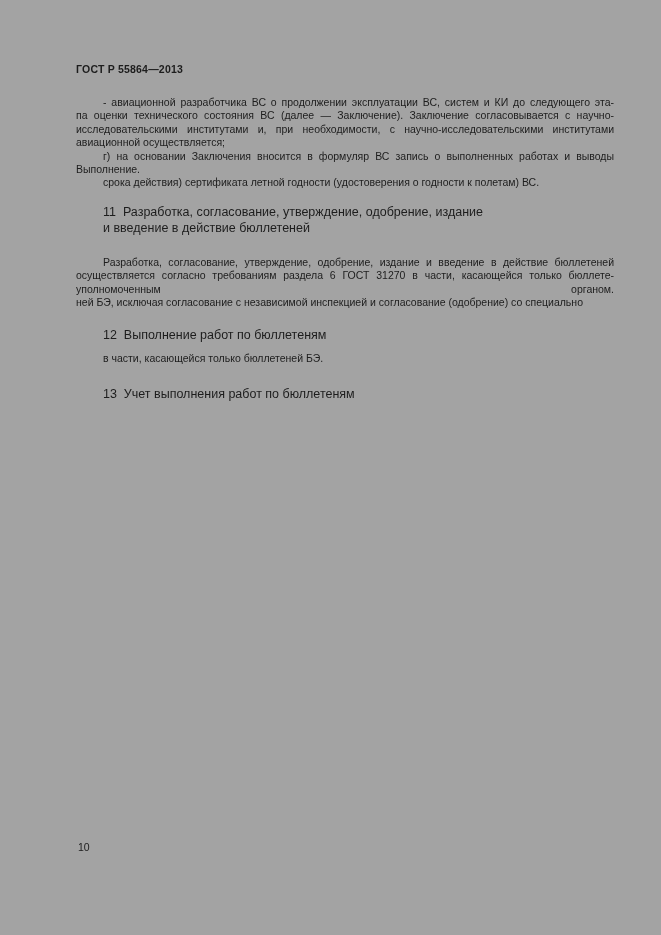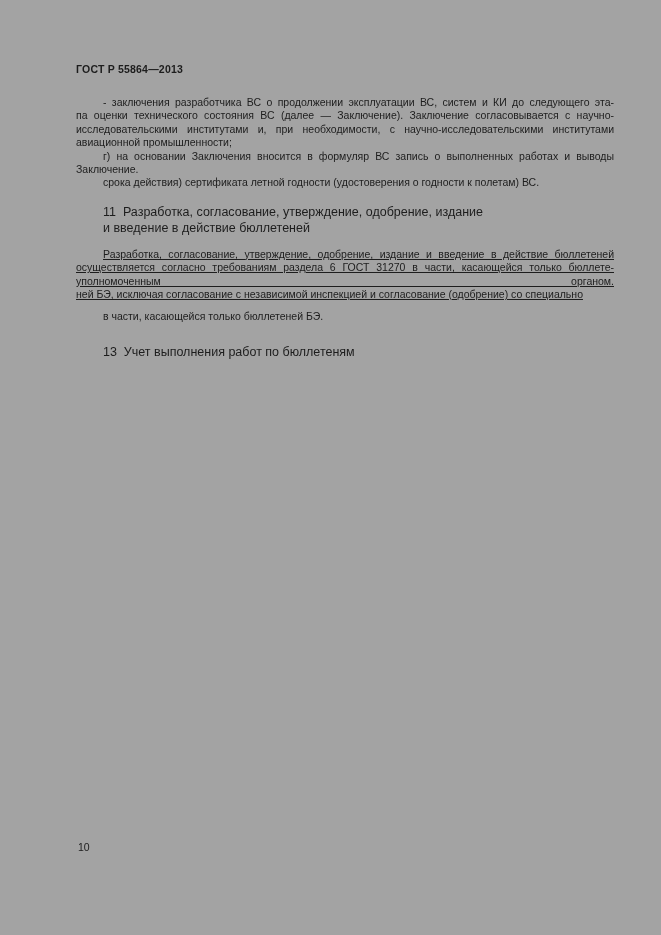"- заключения разработчика ВС о" div.tl { text: заключения -> авиационной }
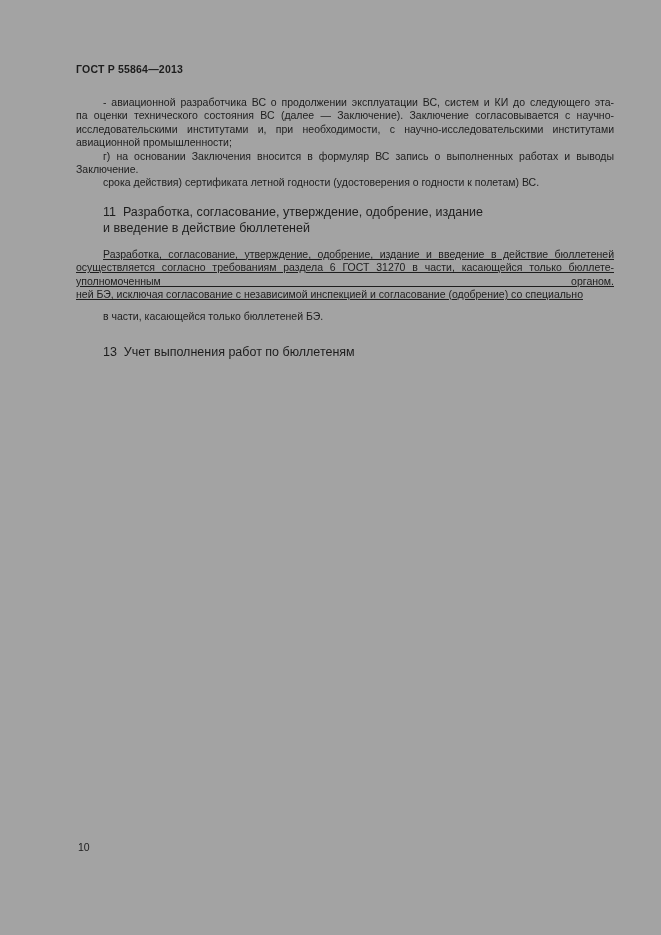"авиационной промышленности;" div.tl { text: промышленности -> осуществляется }
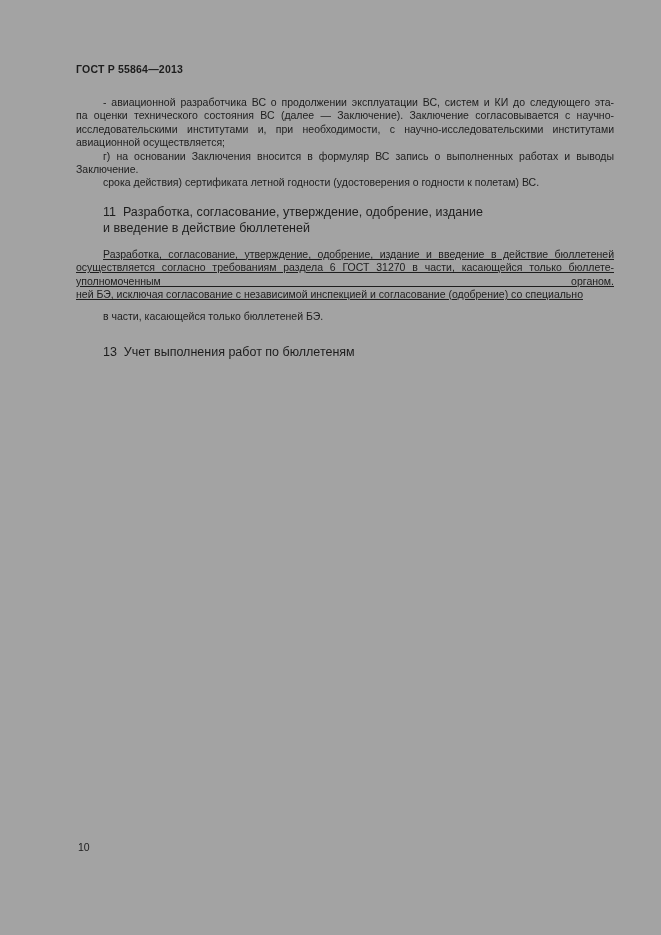"Заключение." div.tl { text: Заключение -> Выполнение }
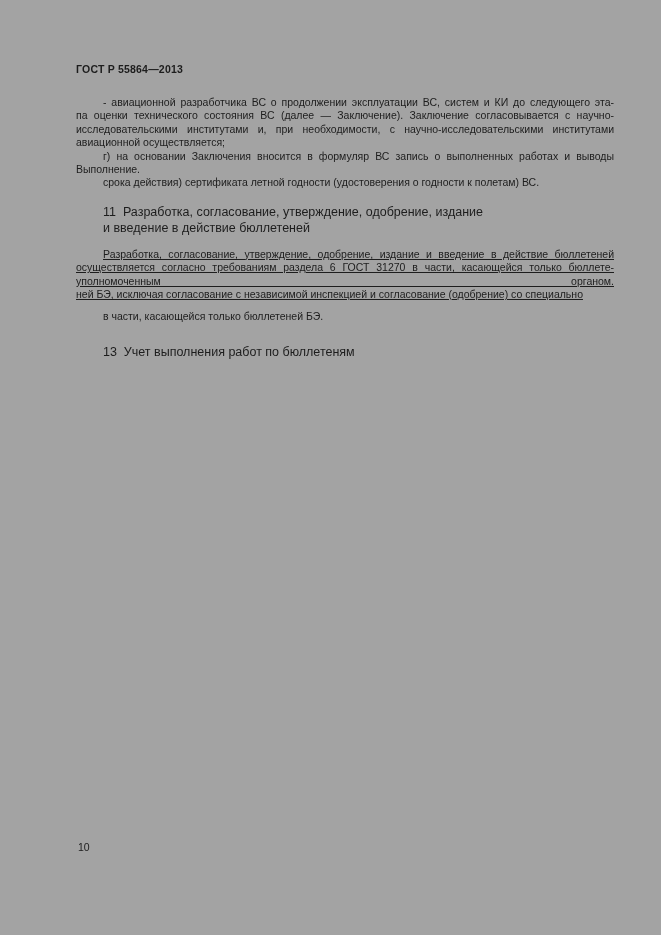"Разработка, согласование, утверждение," .mt-p11 { margin-top: 12px -> 20px; text-decoration: underline -> none }
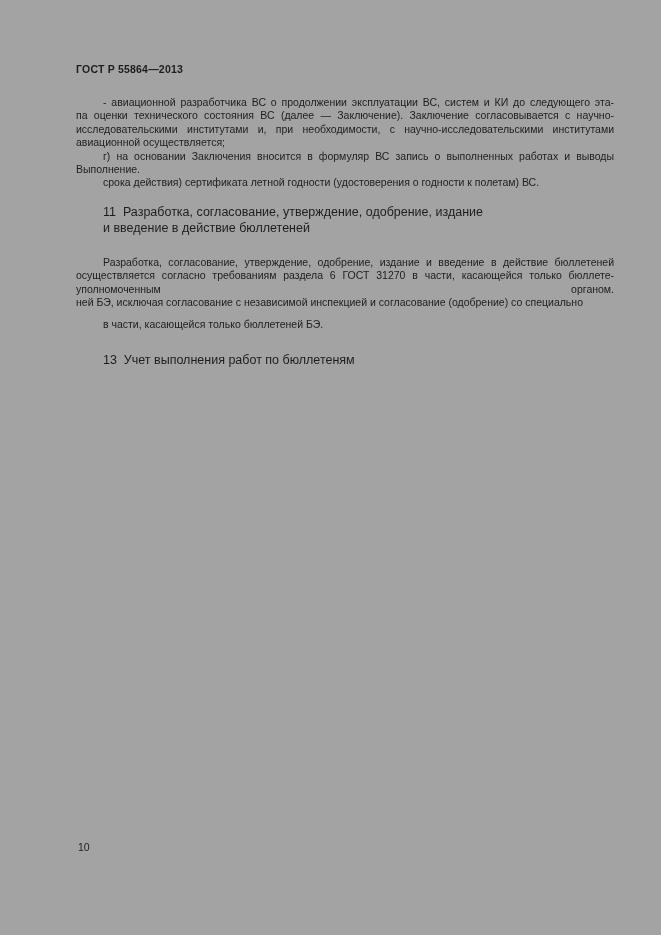"12 Выполнение работ по бюллетеням" div.heading { html: none -> <div> <div>12&nbsp; Выполнение работ по бюллетеням</div> </div> }
